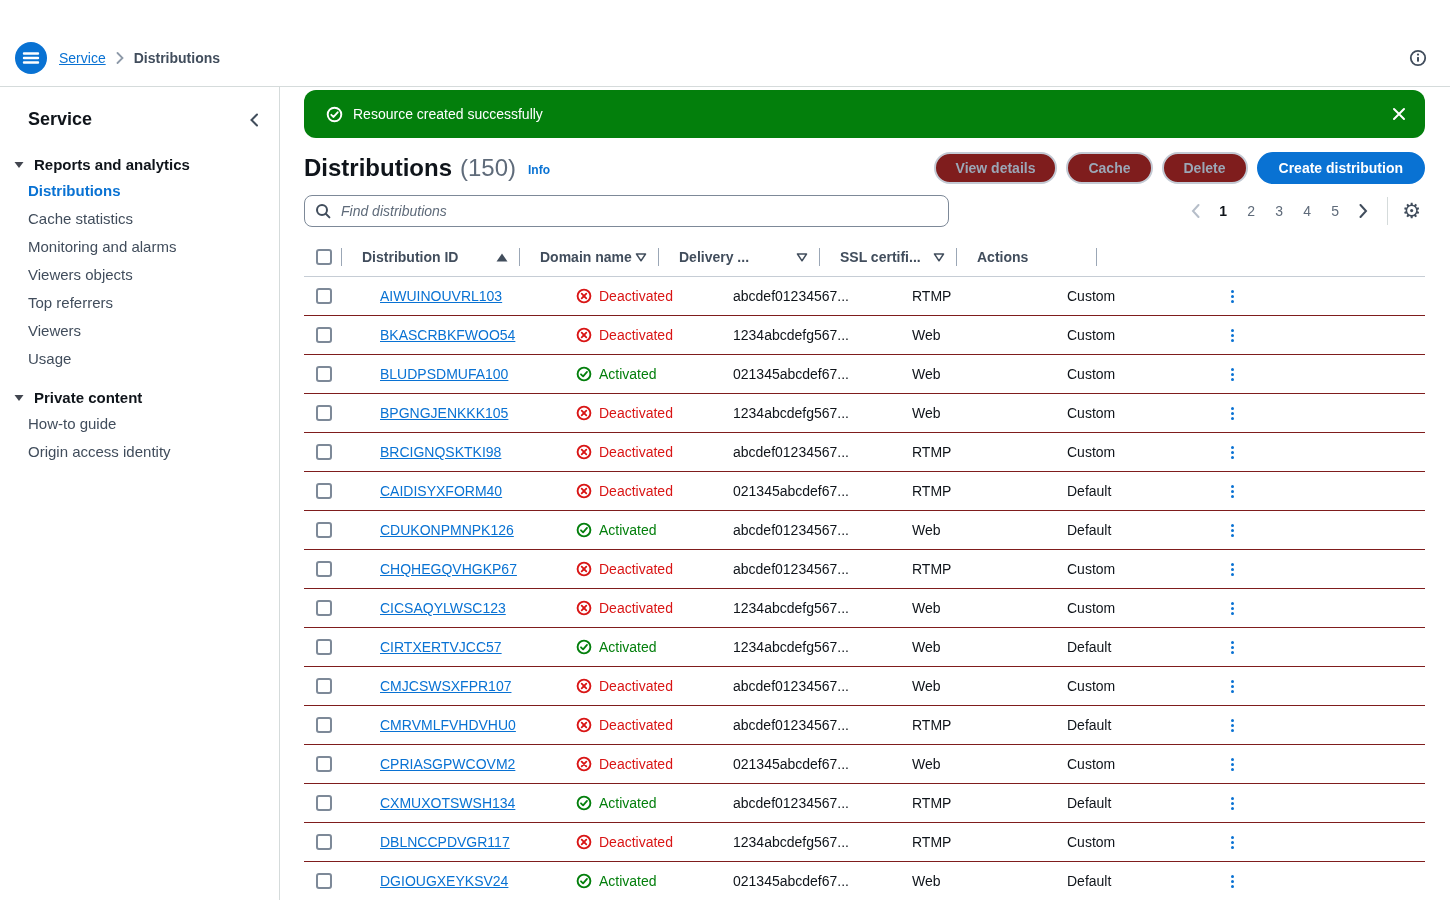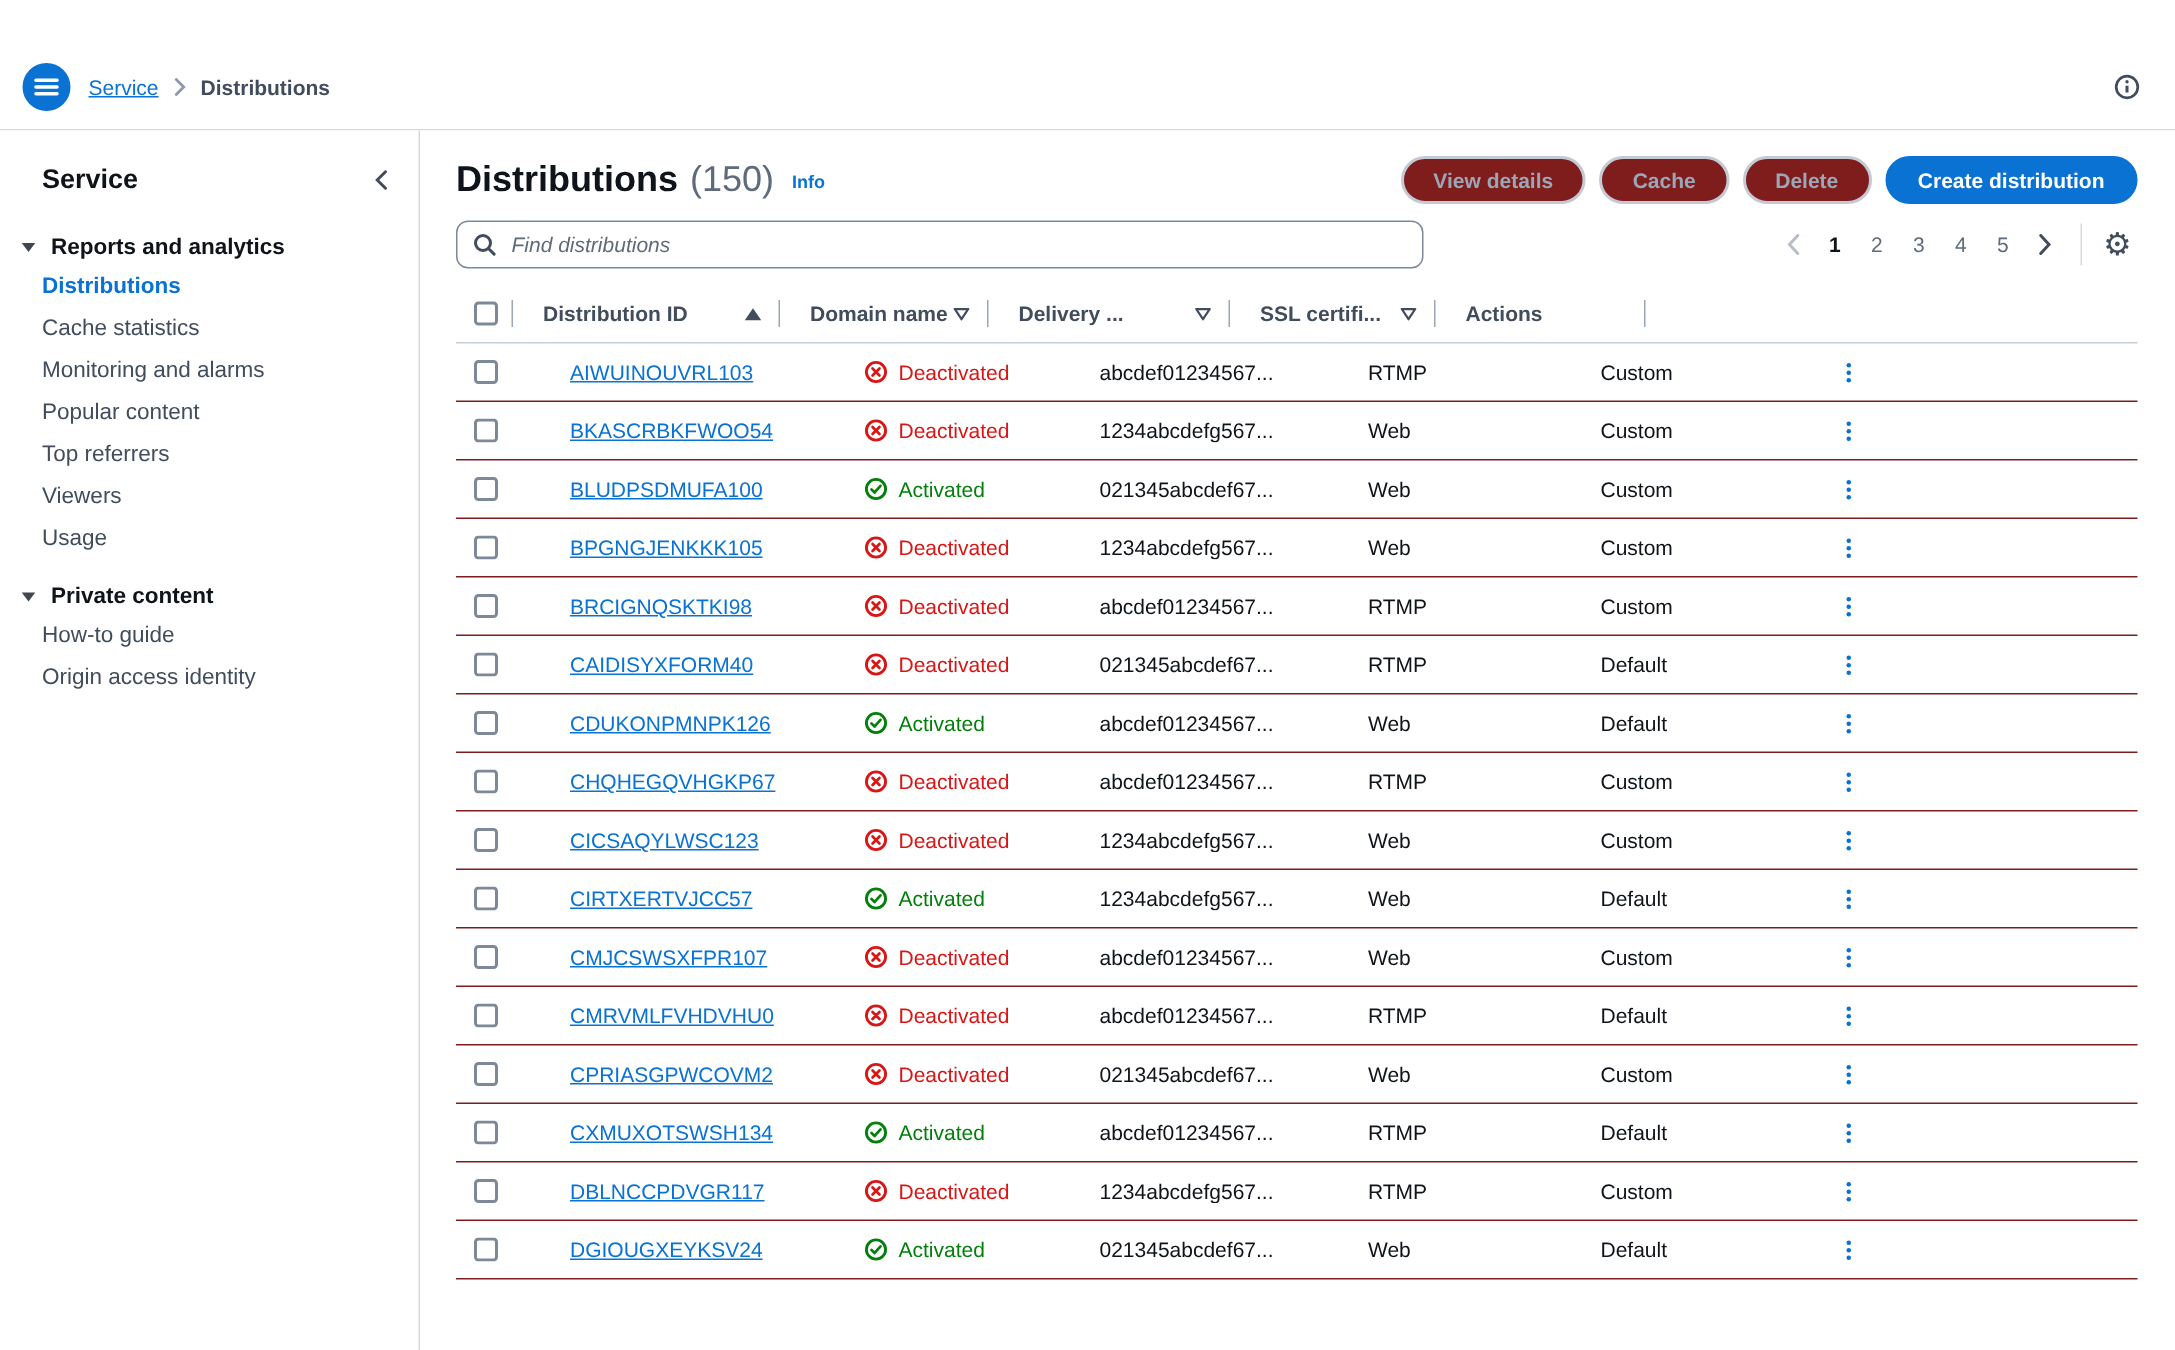"Resource created successfully" div.flash { html: none -> <div> <svg> <circle></circle> <path></path> </svg> <span>Resource created successfully</span> <button> <svg> <path></path> </svg> </button> </div> }
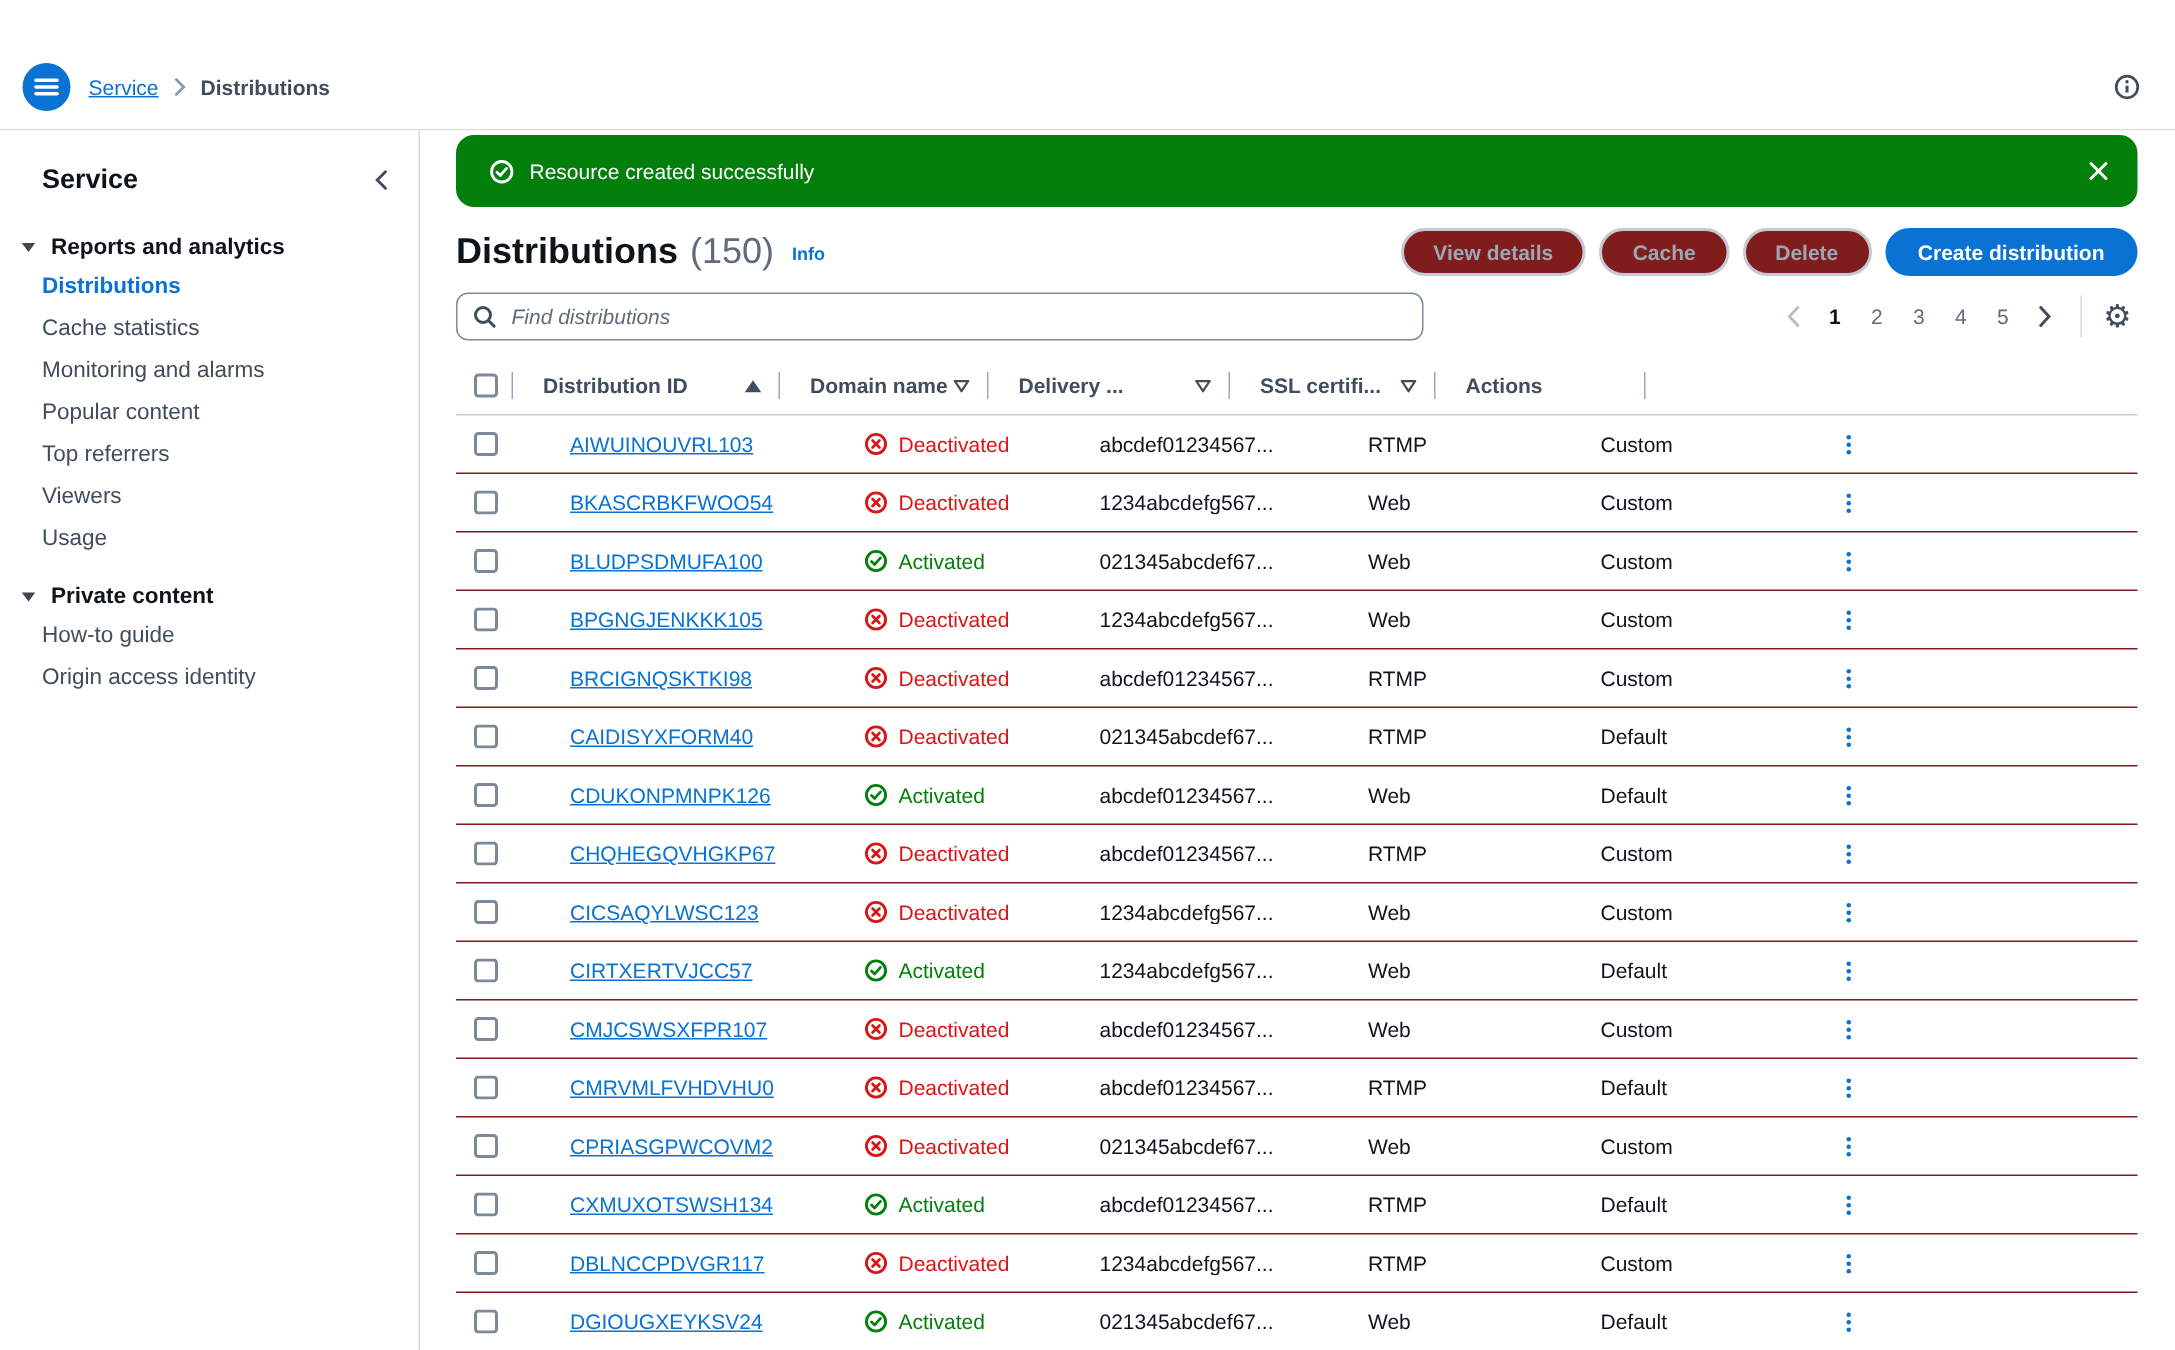"Popular content" a.side-link { text: Popular content -> Viewers objects }
